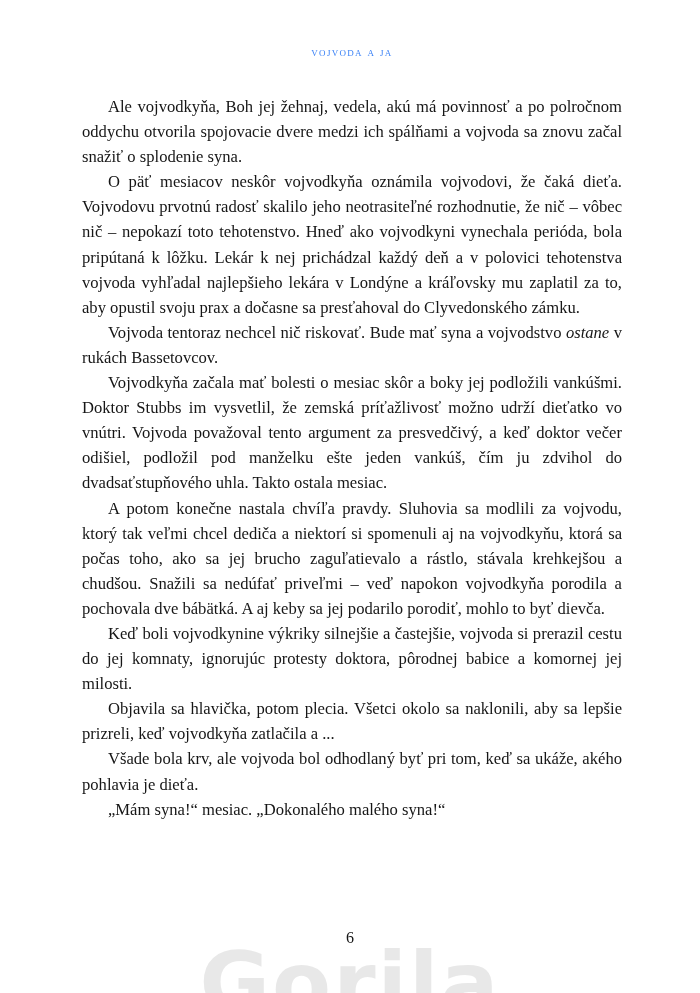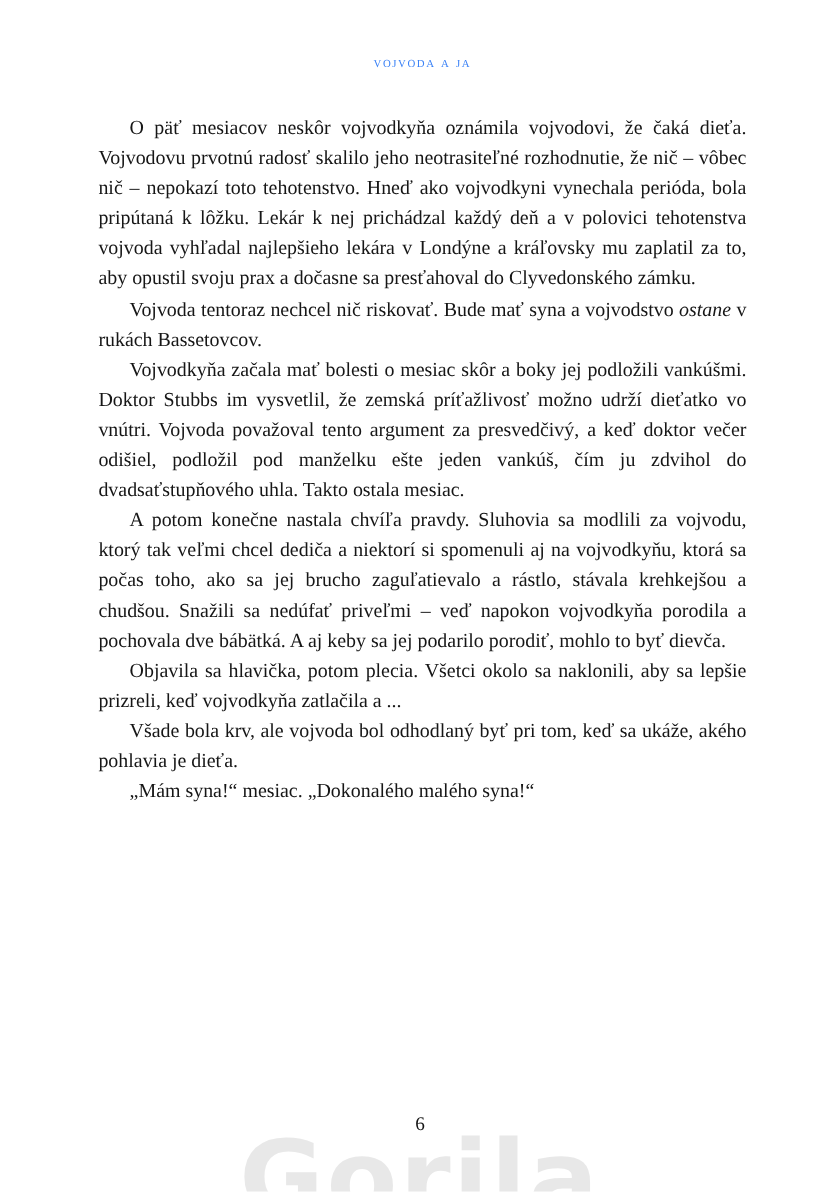"Ale vojvodkyňa, Boh jej žehnaj," p.first { html: none -> <p>Ale vojvodkyňa, Boh jej žehnaj, vedela, akú má povinnosť a po polročnom oddychu otvorila spojovacie dvere medzi ich spálňami a vojvoda sa znovu začal snažiť o splodenie syna.</p> }
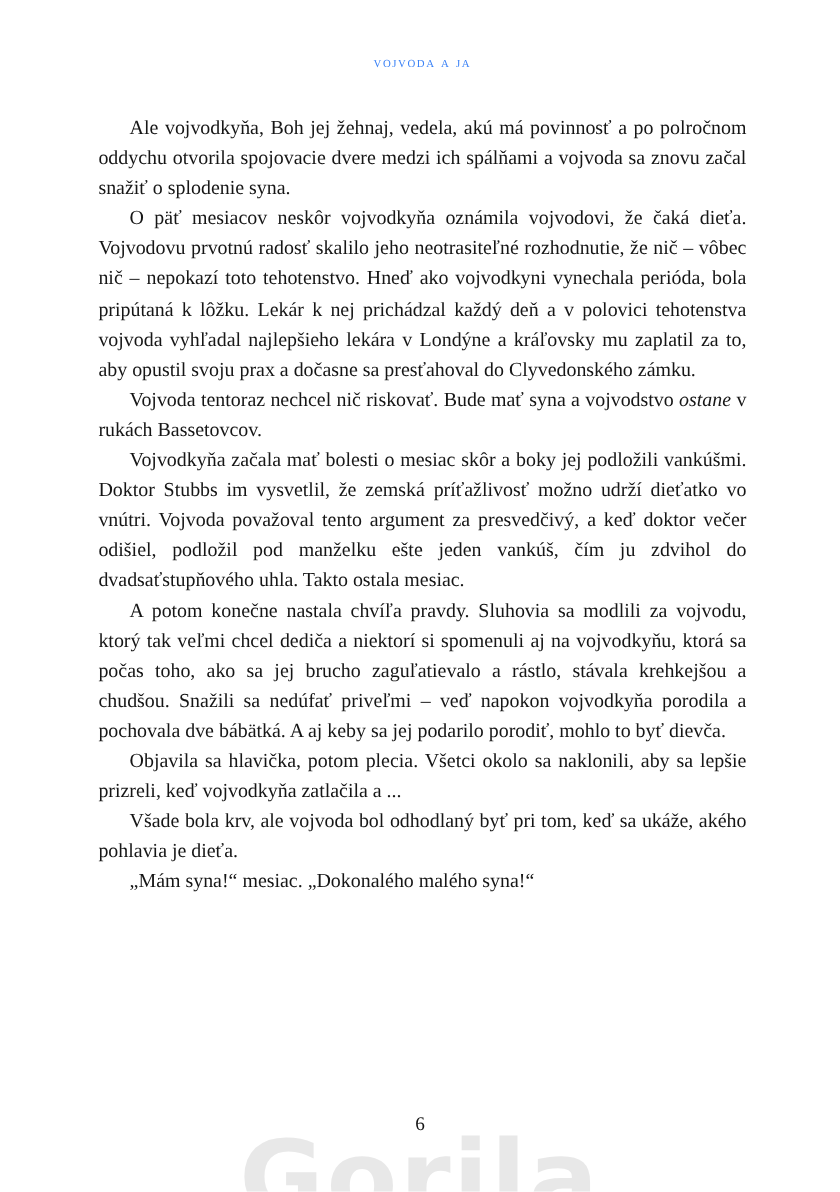"Keď boli vojvodkynine výkriky silnejšie" p { html: none -> <p>Keď boli vojvodkynine výkriky silnejšie a častejšie, vojvoda si prerazil cestu do jej komnaty, ignorujúc protesty doktora, pôrodnej babice a komornej jej milosti.</p> }
